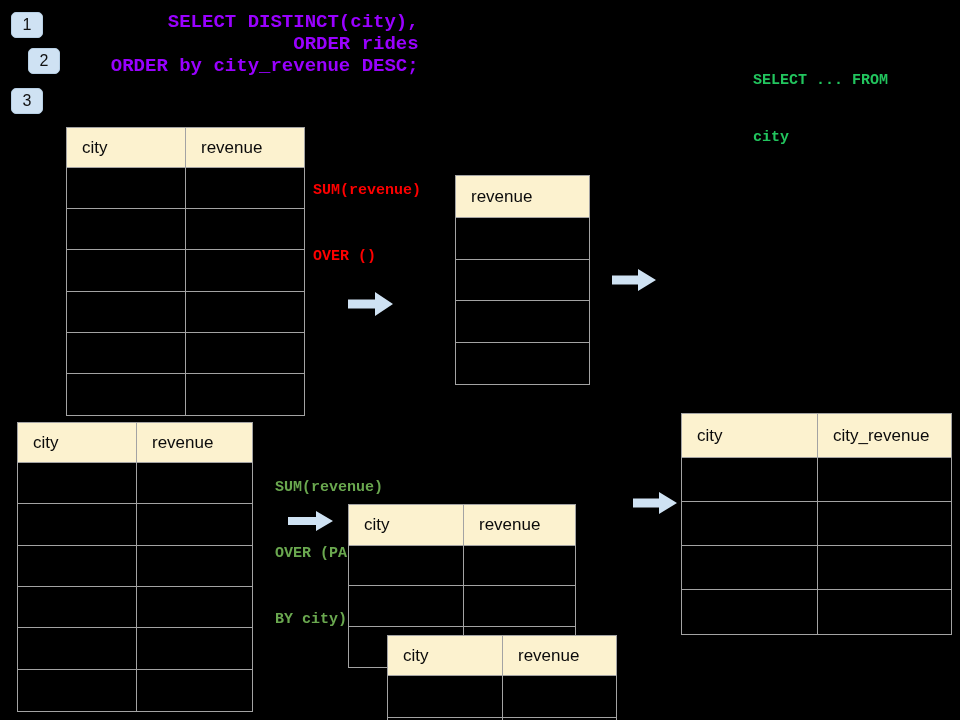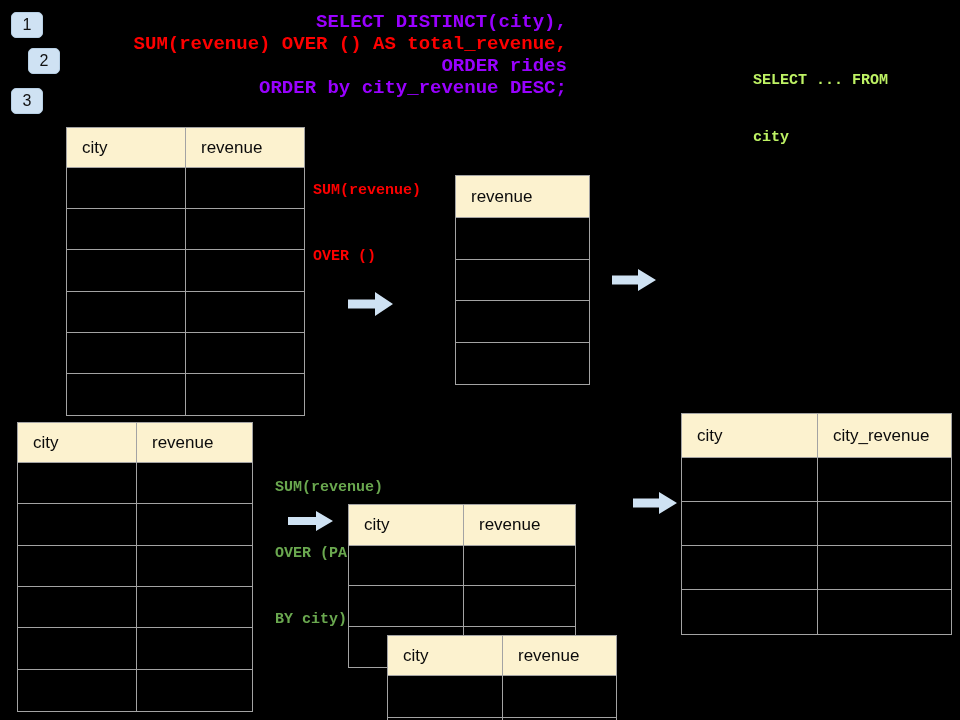"SUM(revenue) OVER () AS total_revenue," div.code-line { html: <div> SUM(revenue) OVER () AS total_revenue,</div> -> none }
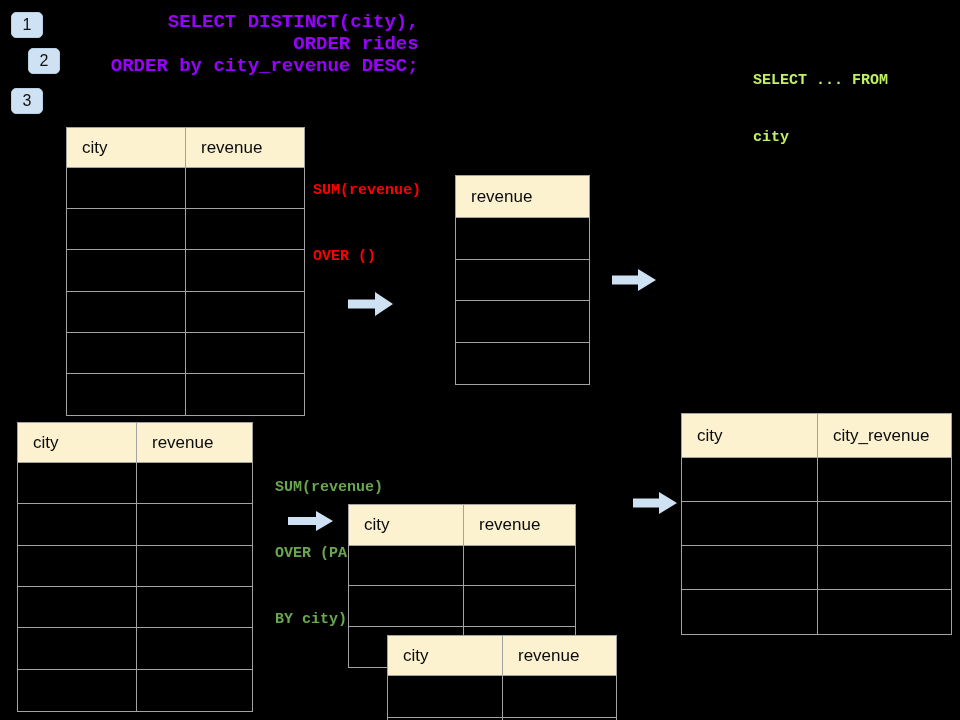"SELECT ... FROM" .side-note { color: #bef264 -> #22c55e }
